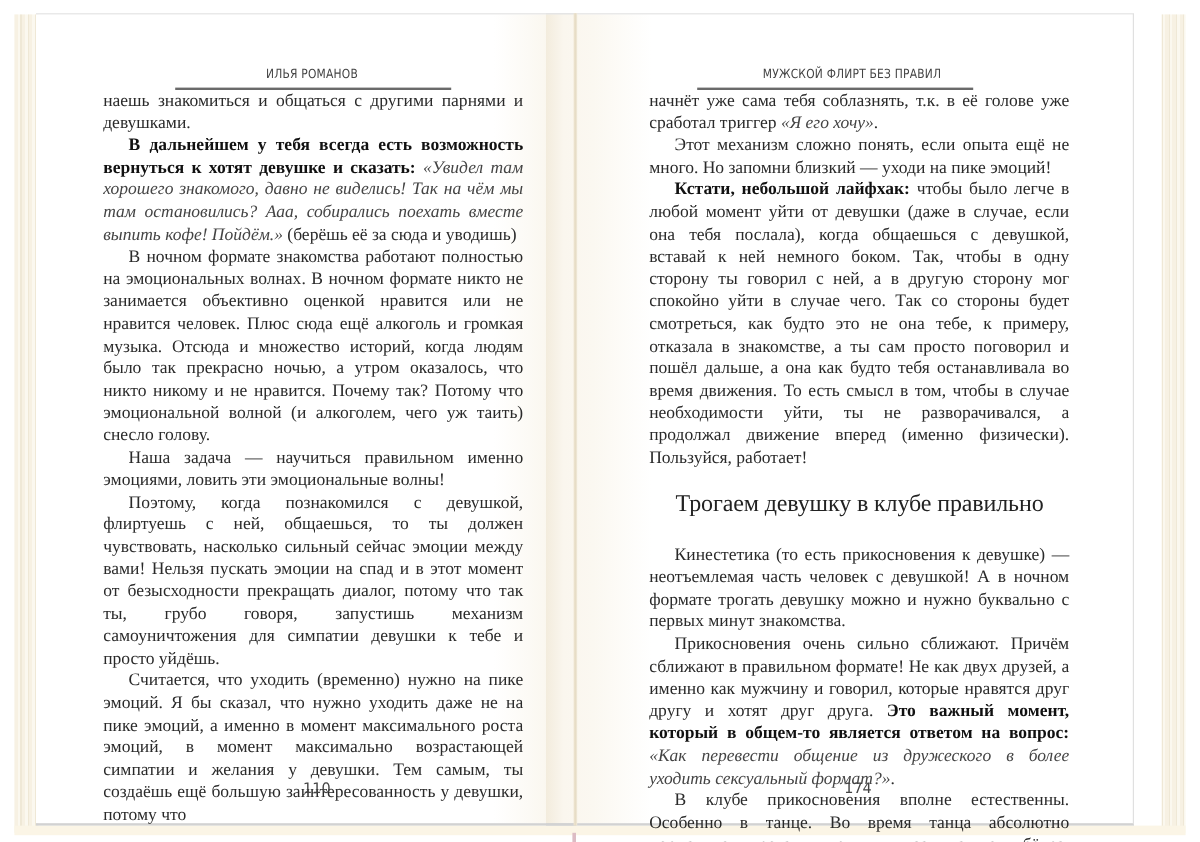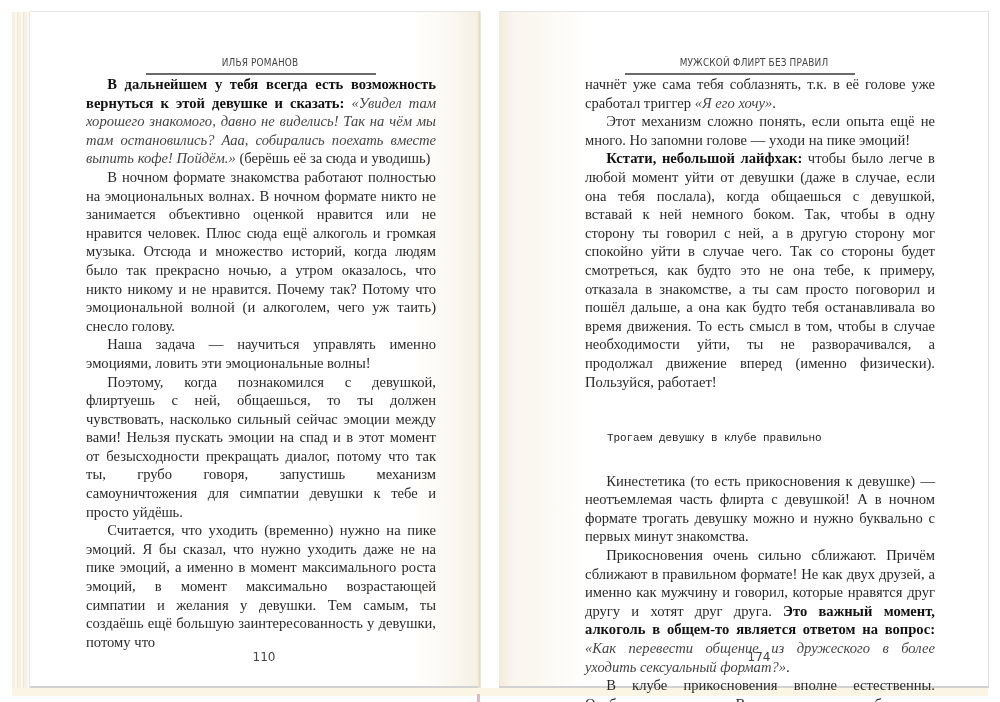"МУЖСКОЙ ФЛИРТ БЕЗ ПРАВИЛ" .page.right { left: 499px -> 455px }
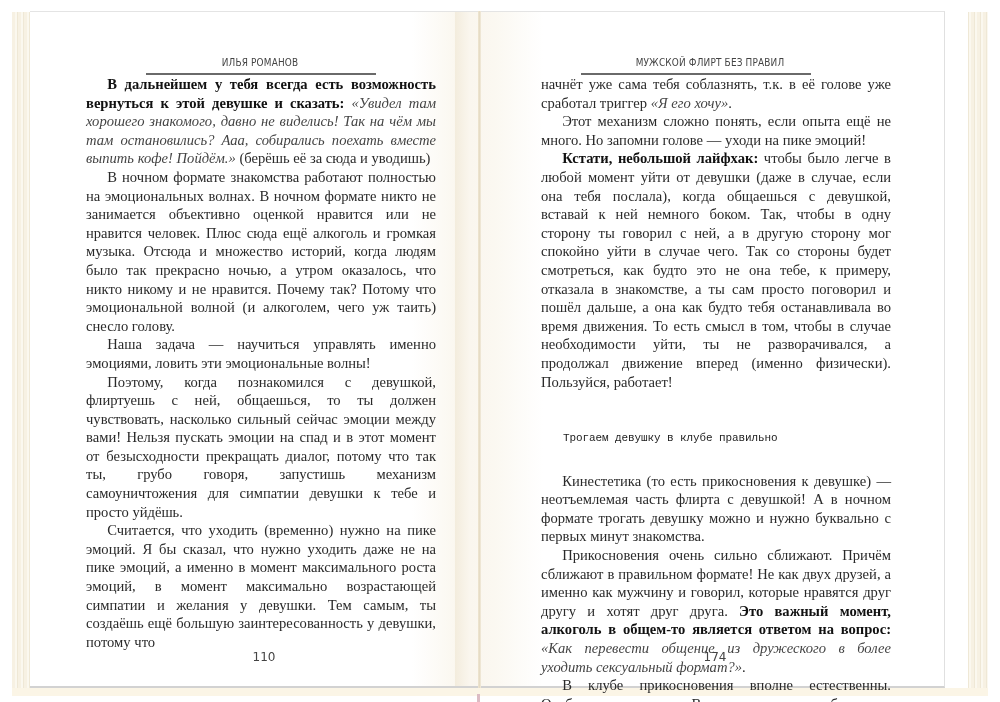"наешь знакомиться и общаться с" p.noindent { html: none -> <p><span>наешь знакомиться и общаться с другими парнями и девушками.</span></p> }
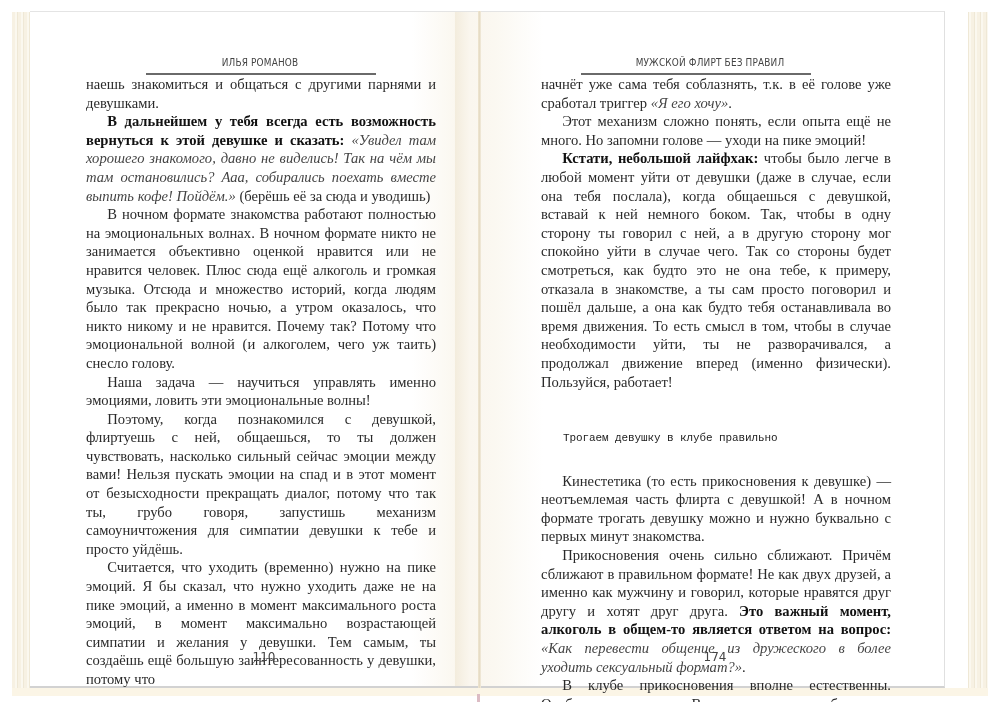"В дальнейшем у тебя всегда" b { text: этой -> хотят }
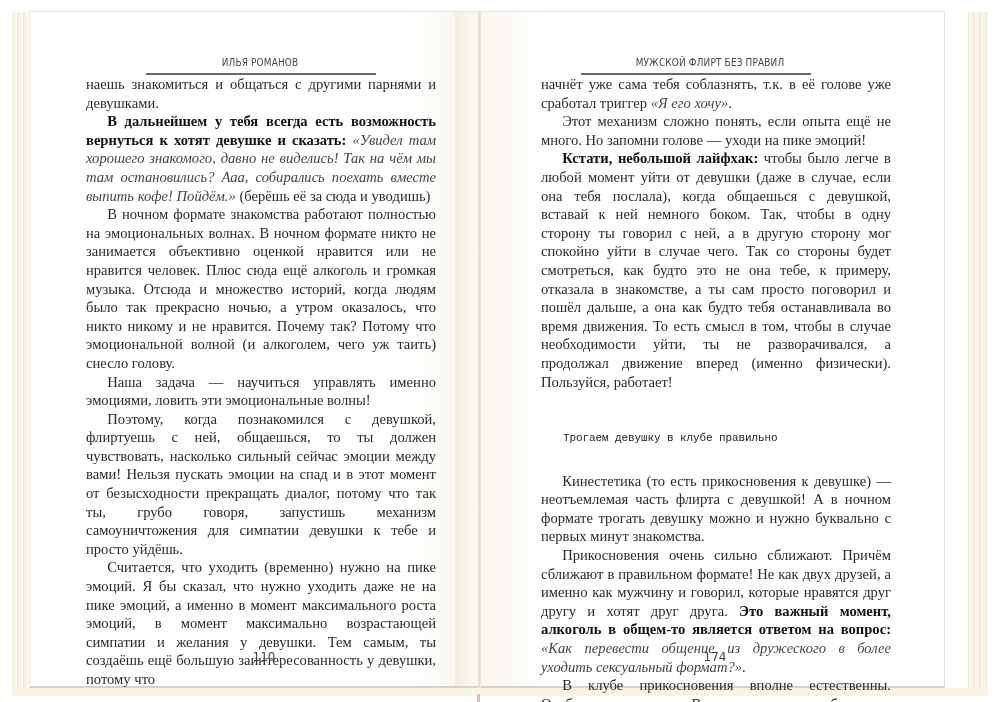"Этот механизм сложно понять, если" span { text: голове -> близкий }
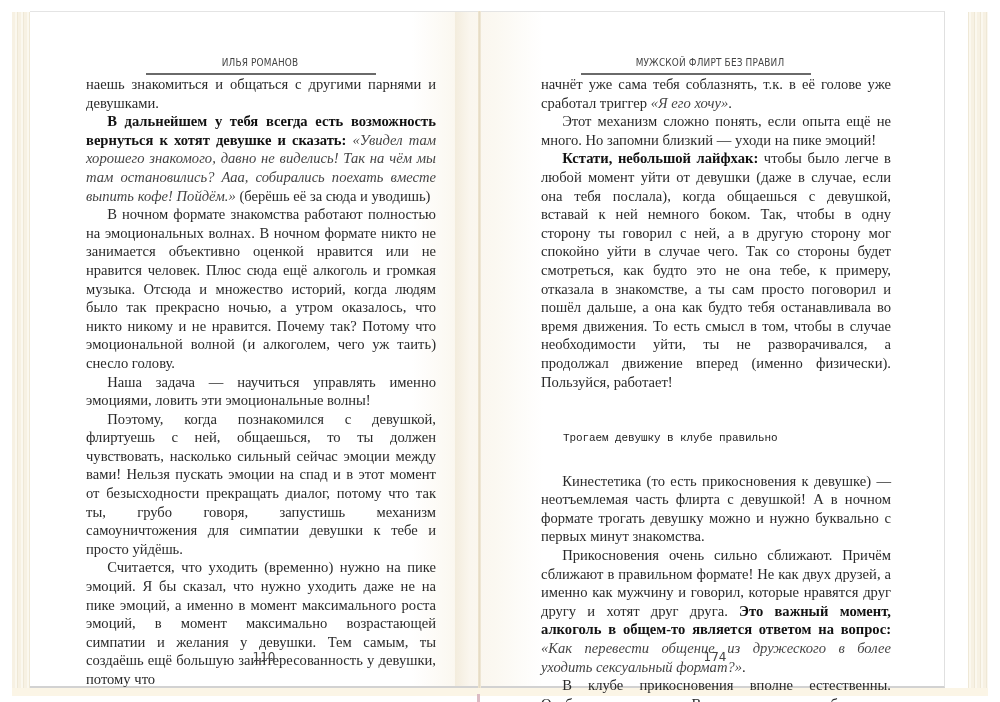"Наша задача — научиться управлять" span { text: управлять -> правильном }
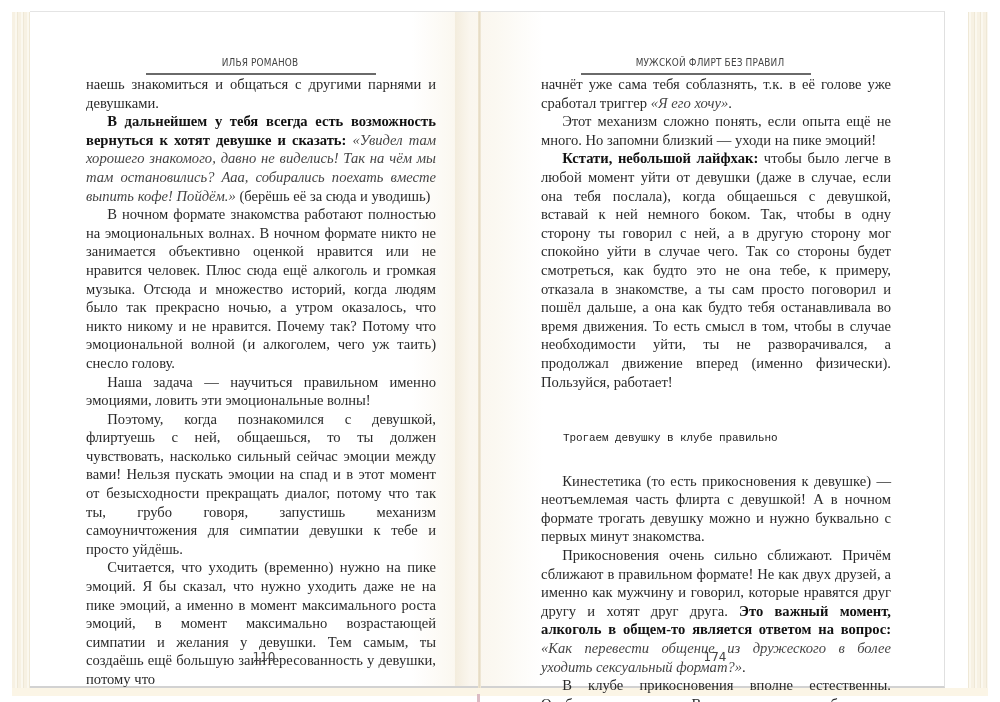"Трогаем девушку в клубе правильно" .chapter-heading { font-family: Liberation Mono, monospace -> Liberation Serif, serif; font-size: 11px -> 20px; margin: 38px 0 24px 22px -> 20px 0 24px 22px }
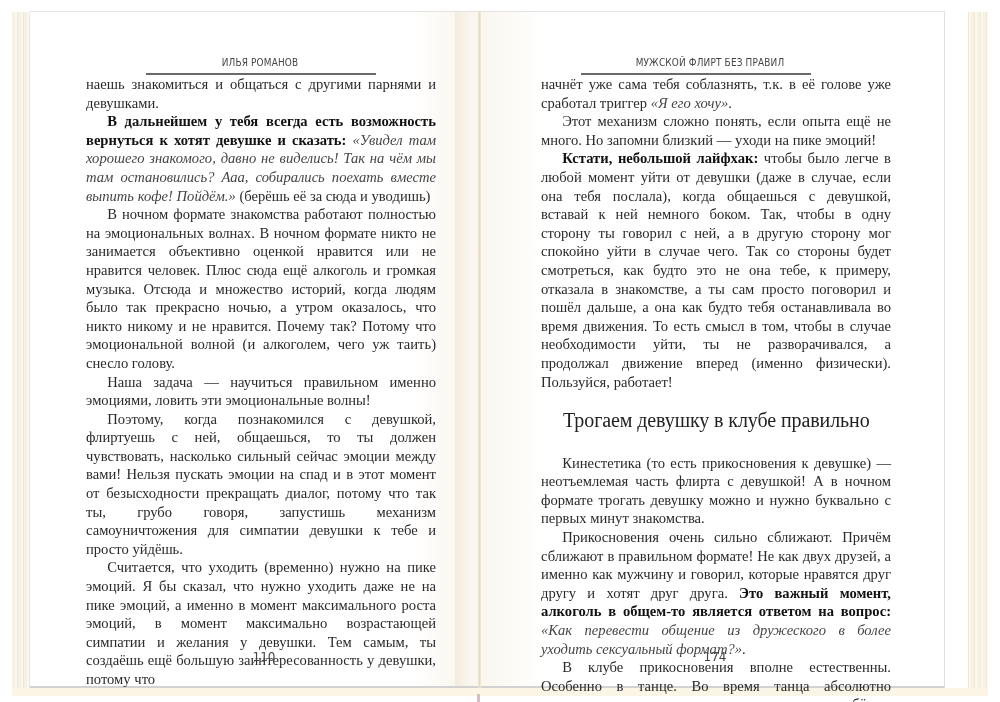"Кинестетика (то есть прикосновения к" span { text: флирта -> человек }
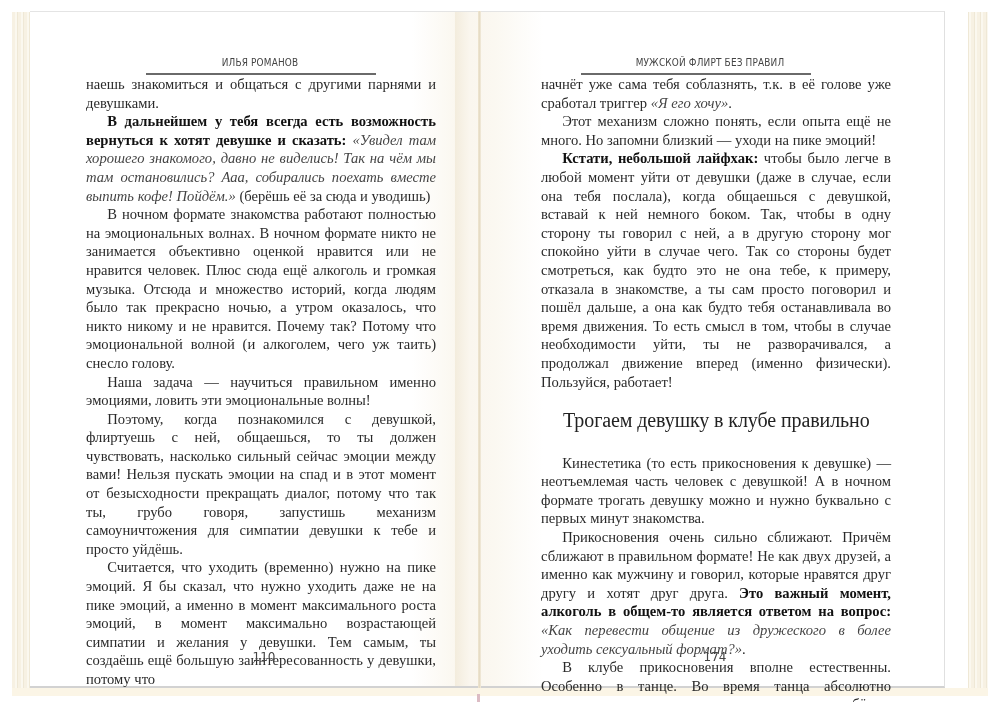"Это важный момент, алкоголь в" b { text: алкоголь -> который }
